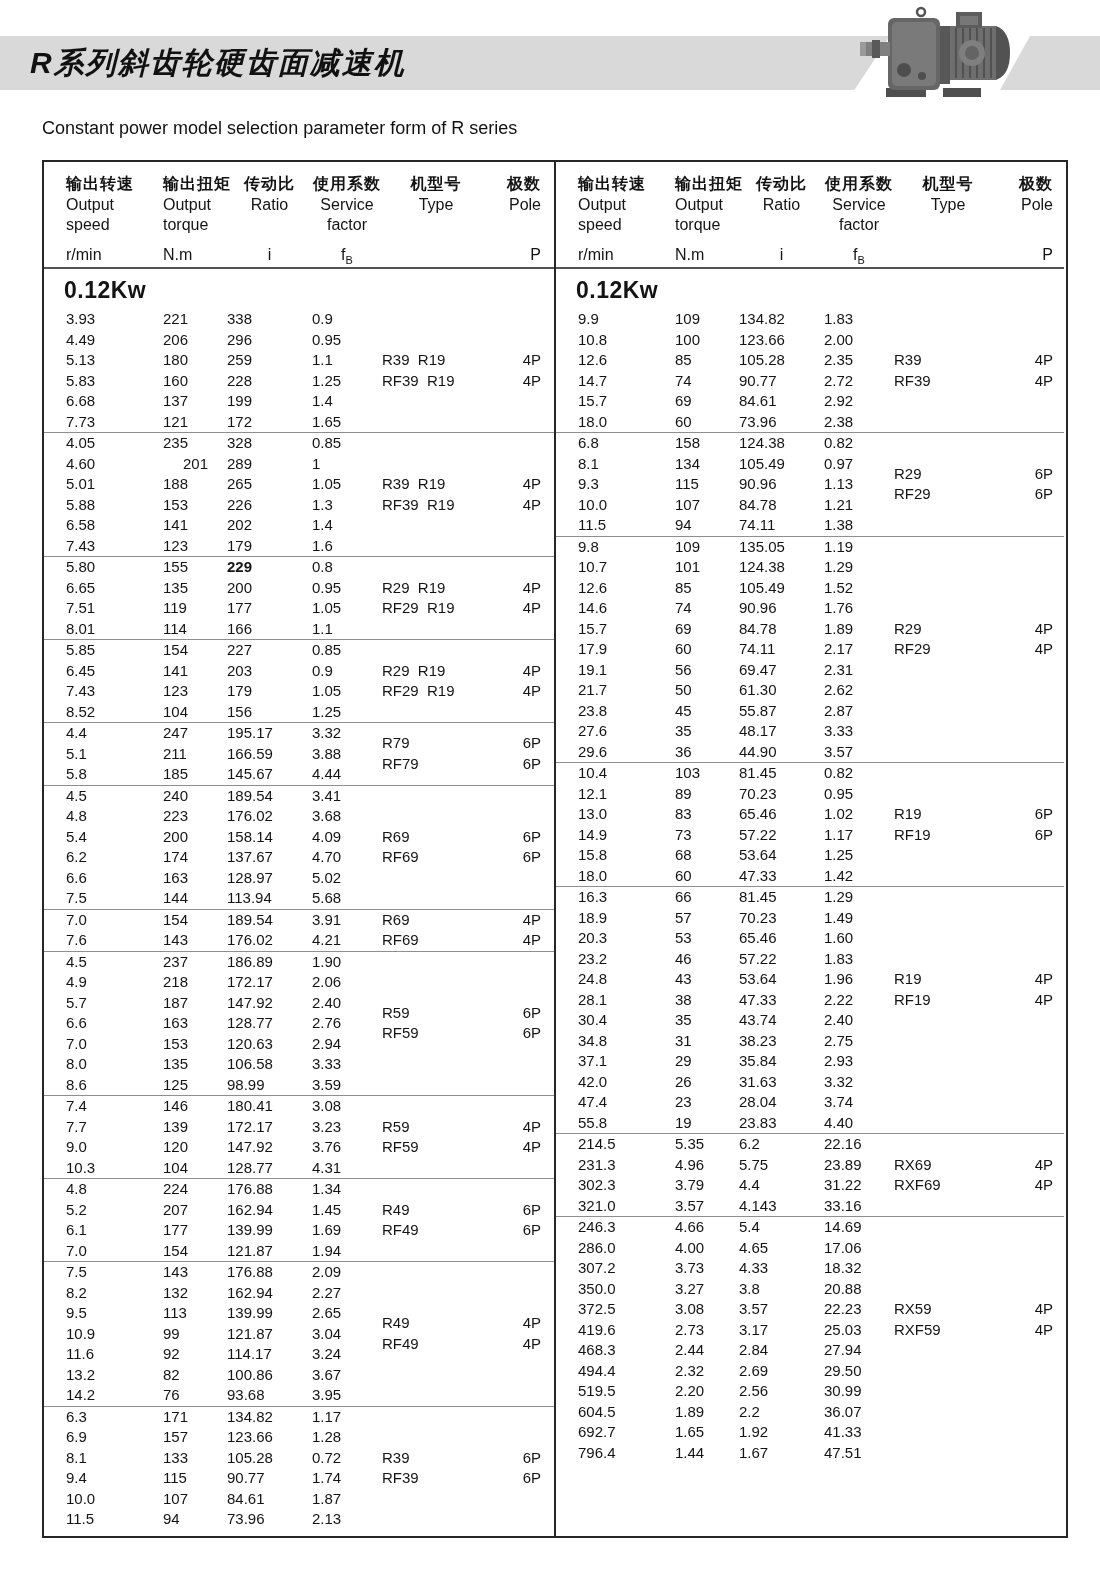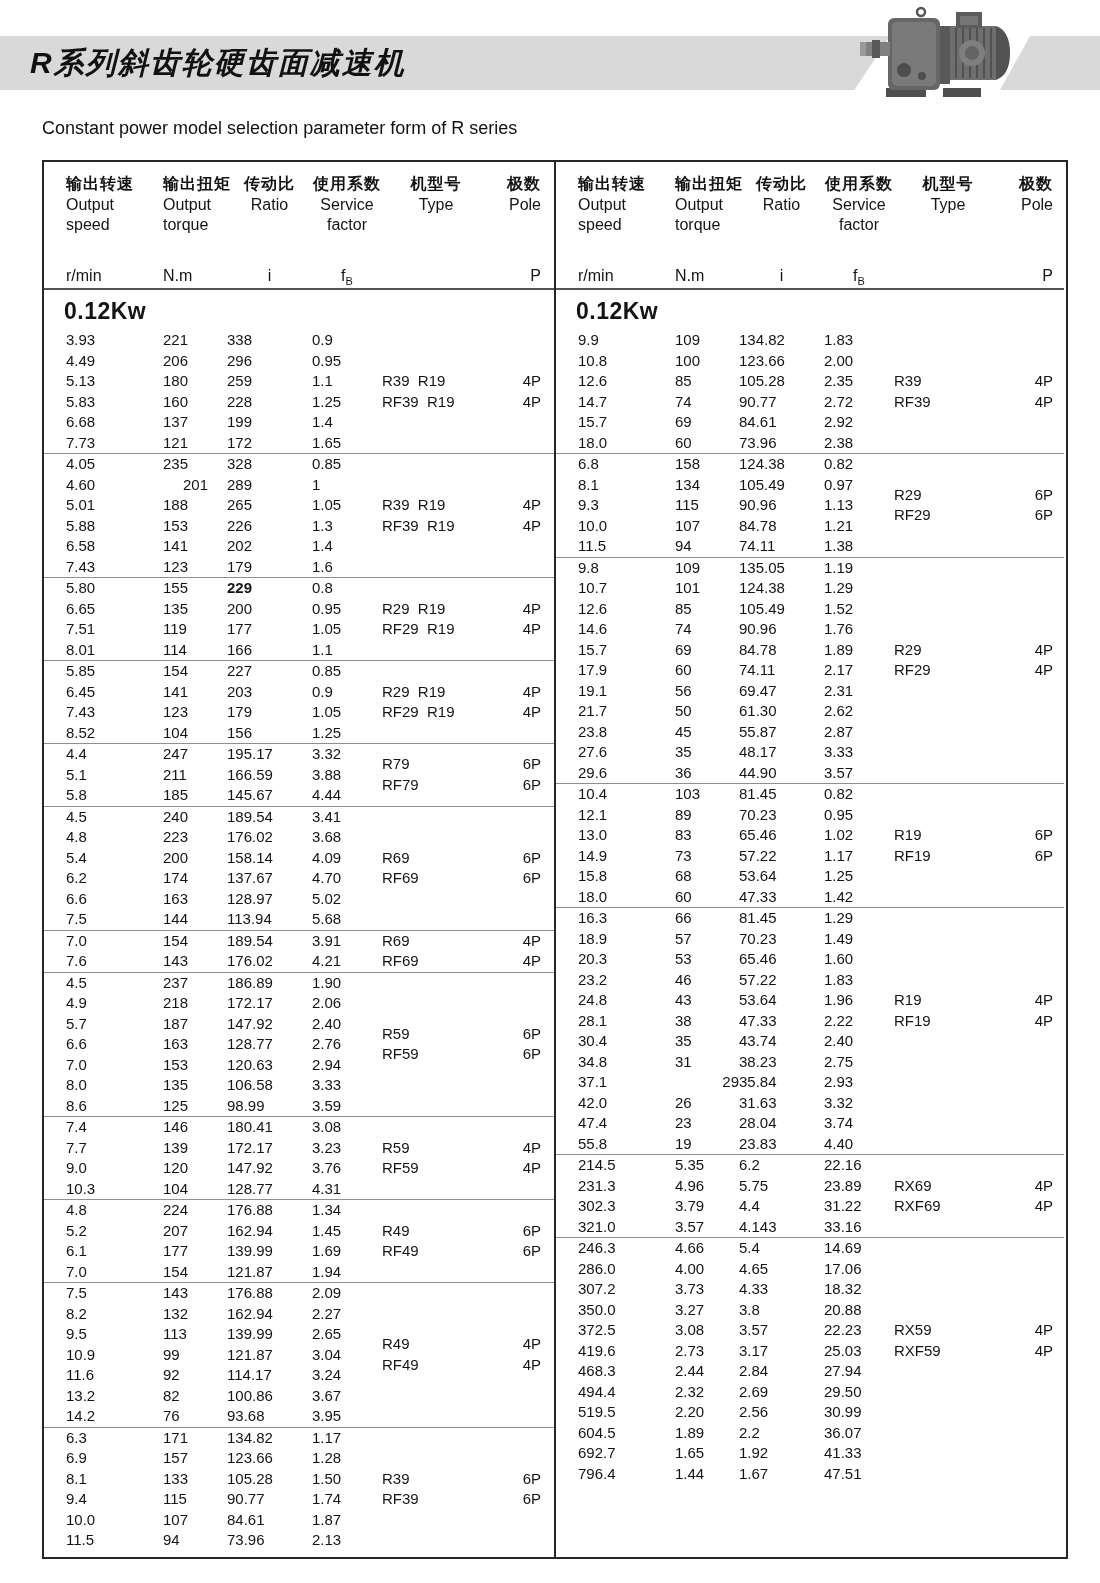"输出转速" .thead { height: 128px -> 107px }
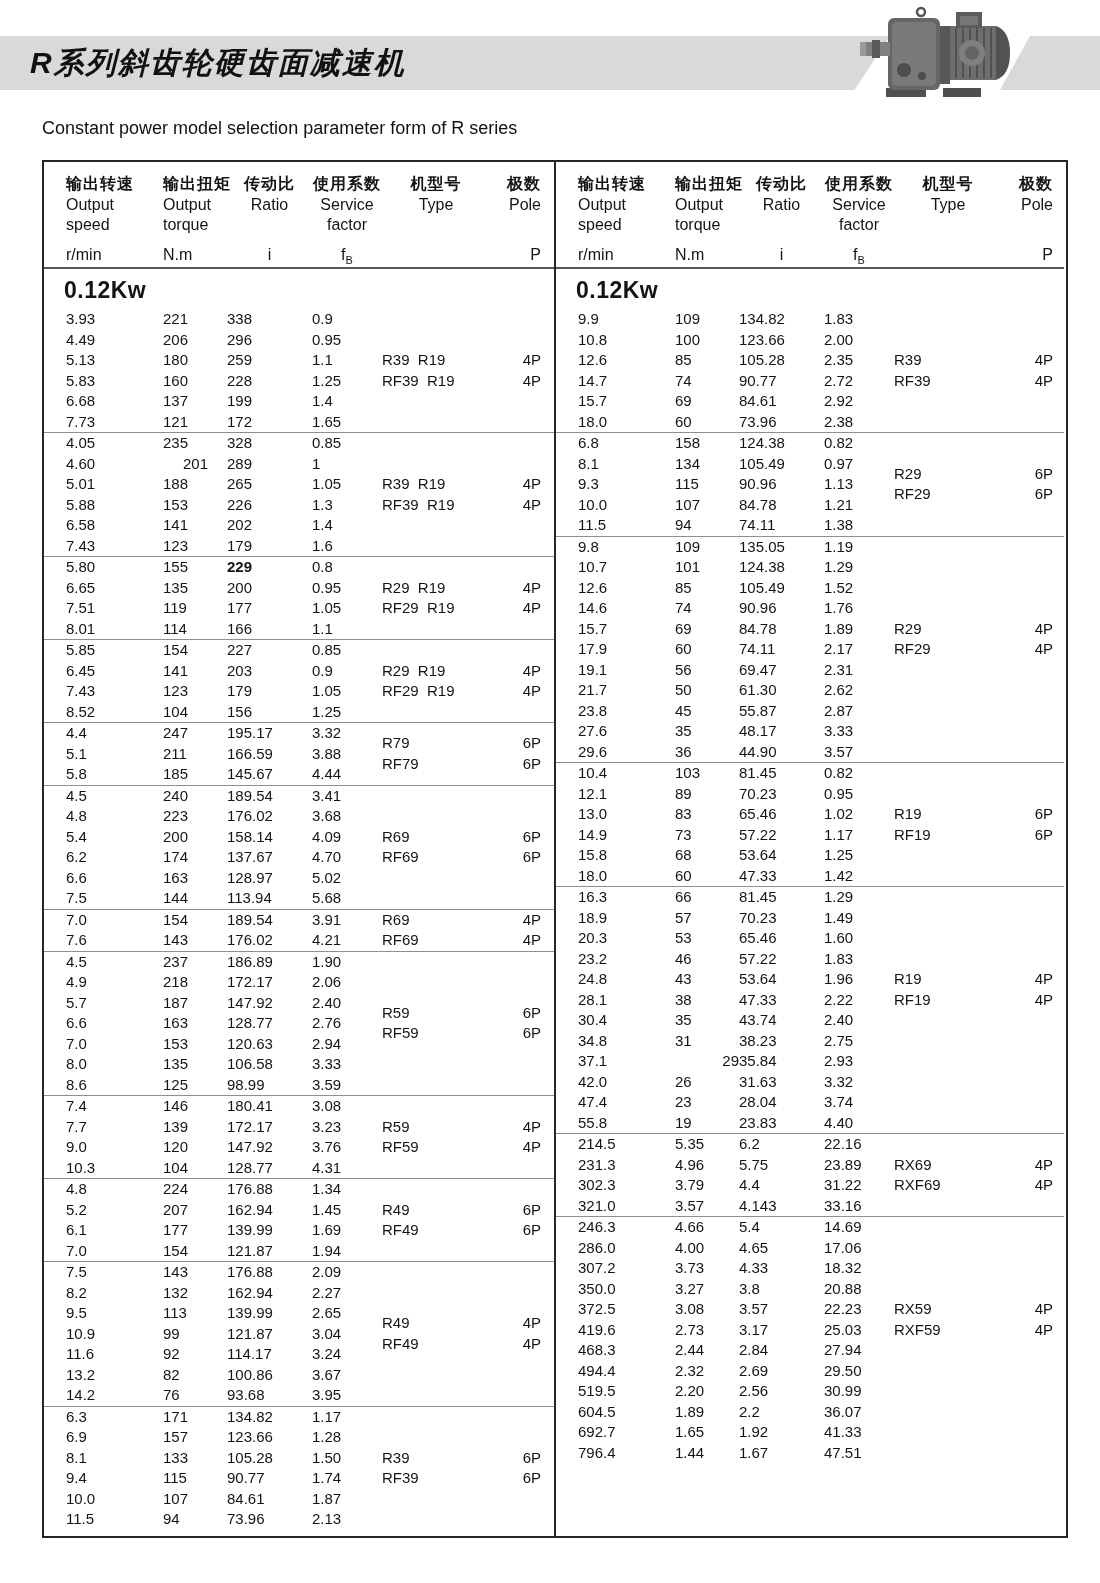"29" div.cell { text-align: right -> none }
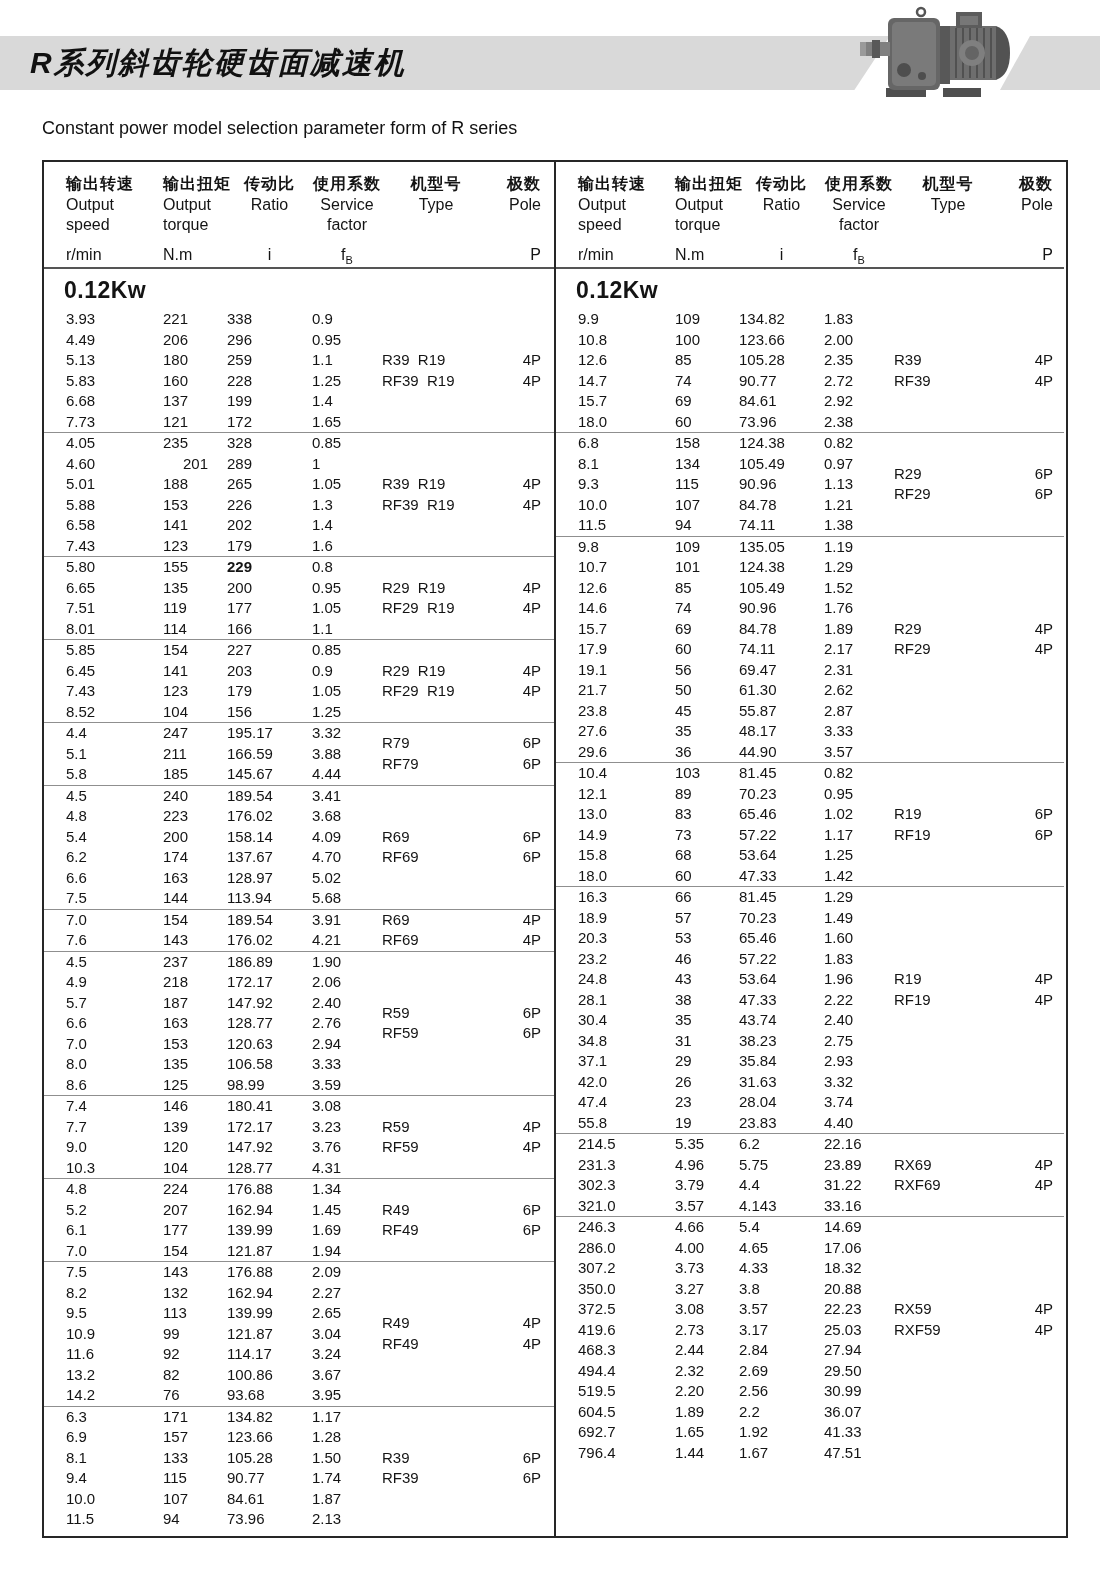"1.50" div.cell { text: 1.50 -> 0.72 }
